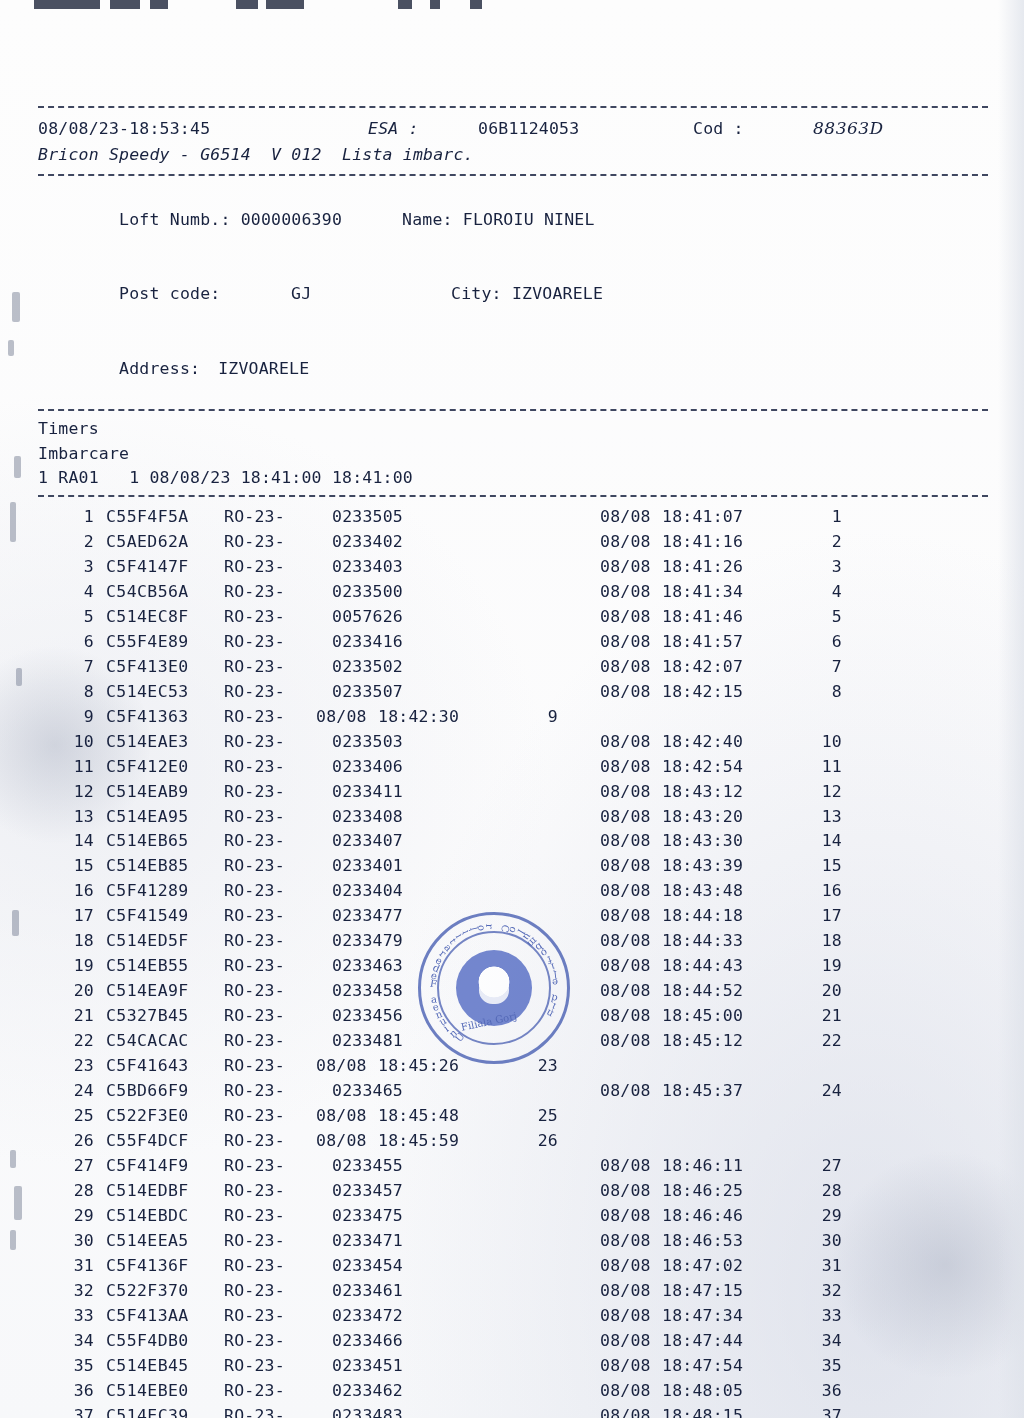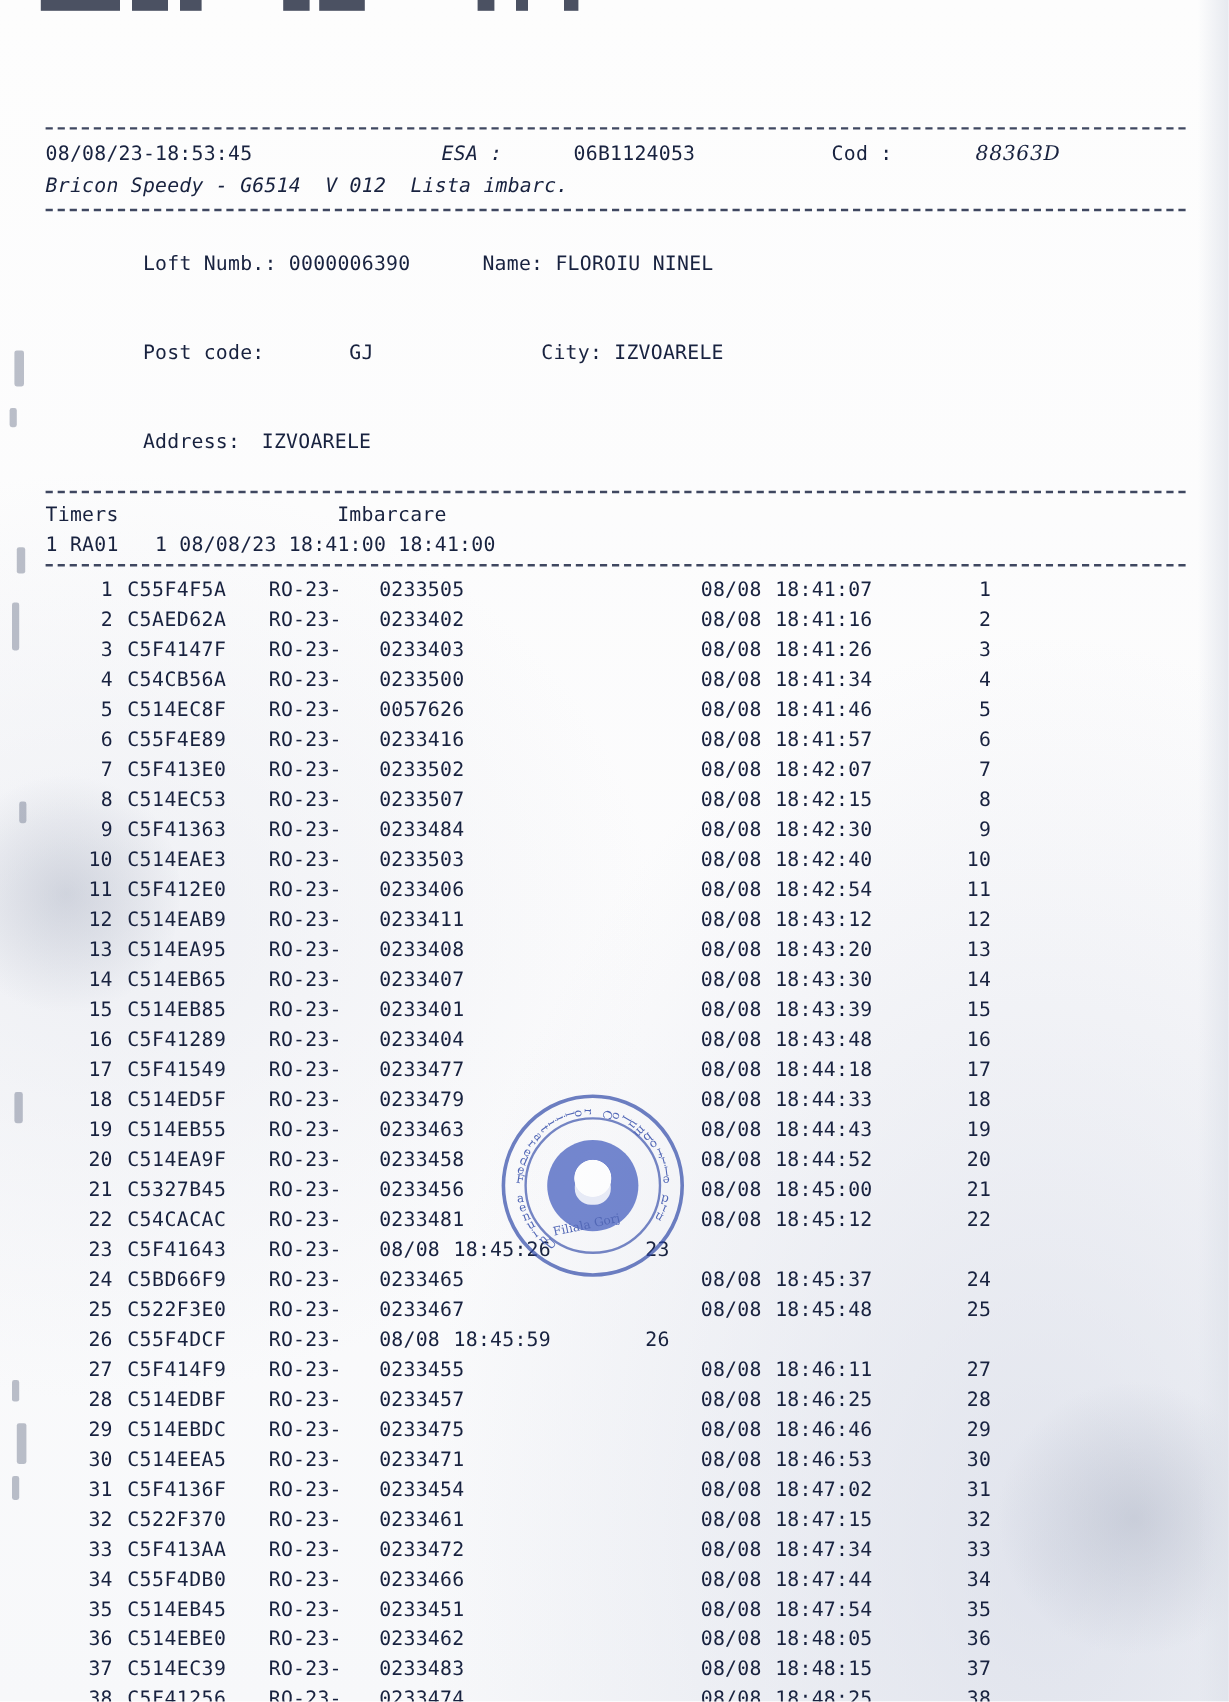"Timers" .timers-head { flex-direction: none -> column }
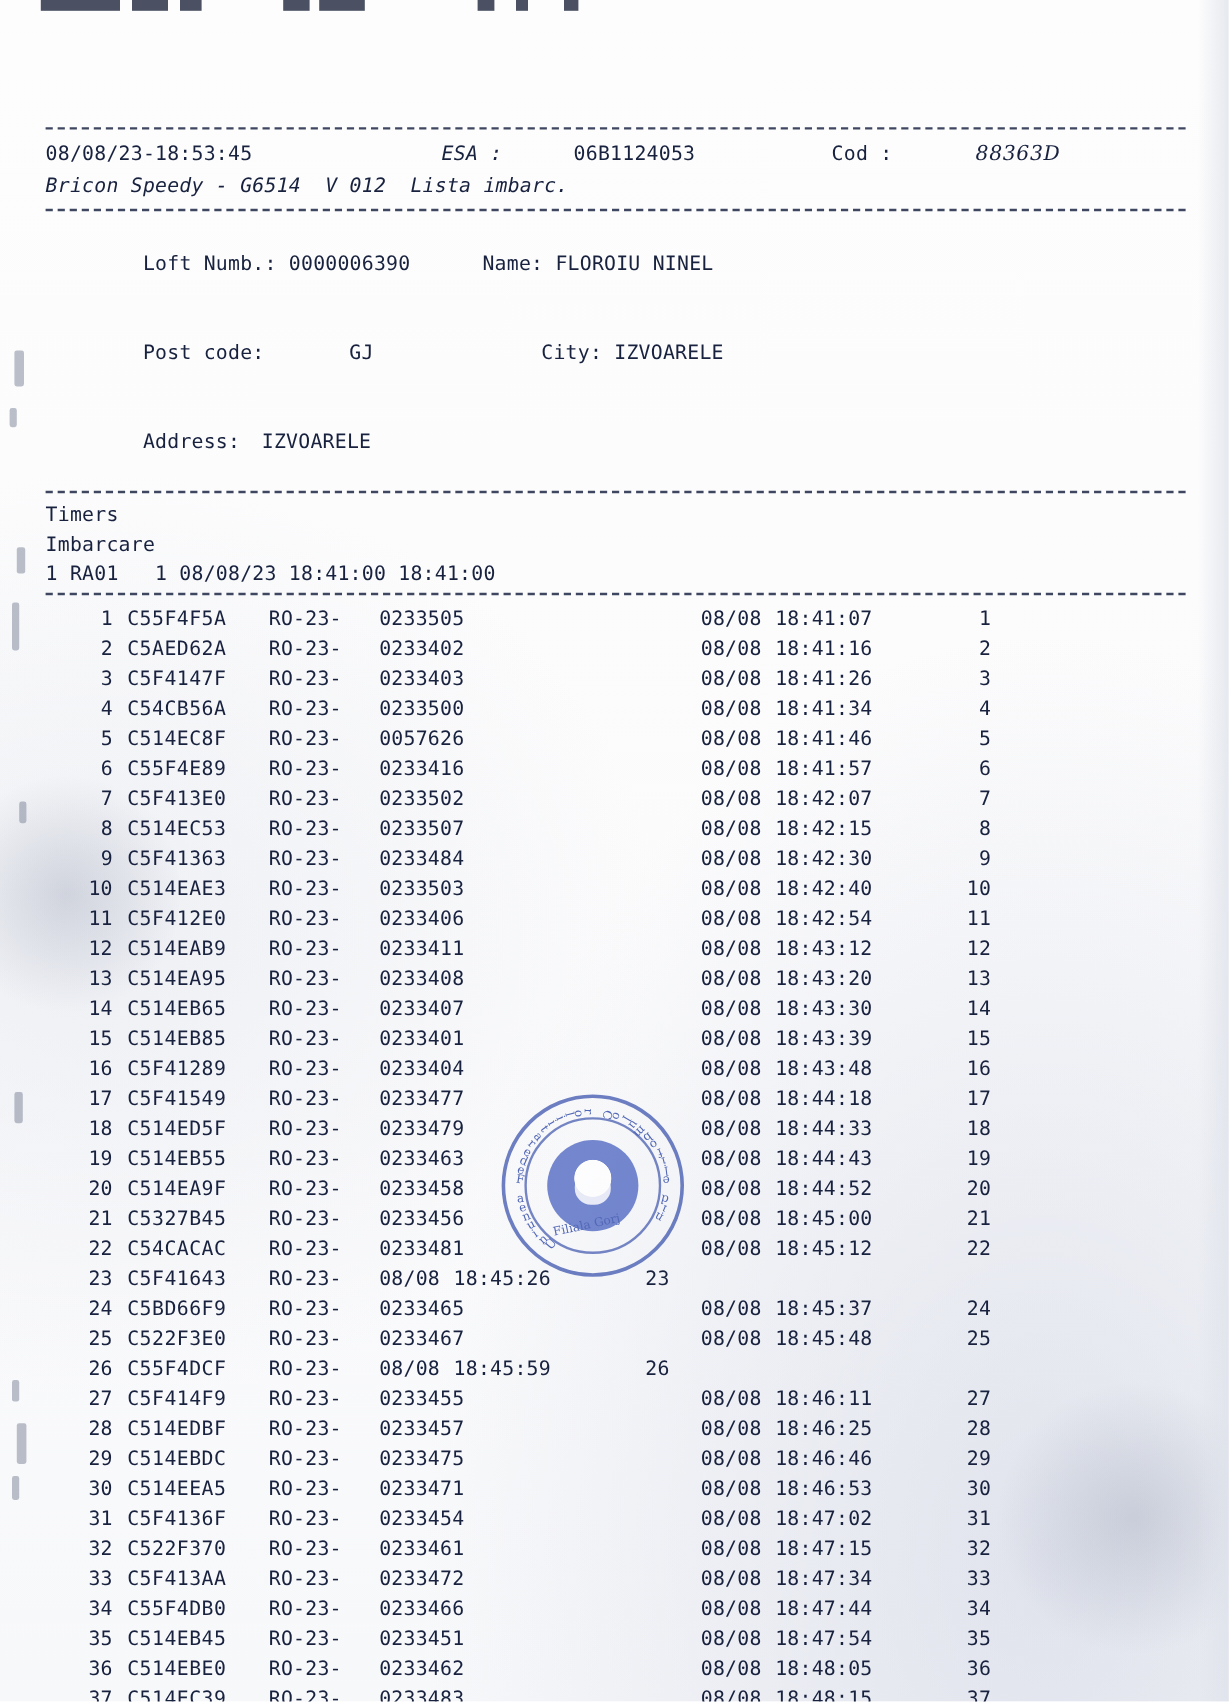"0233505" .lrow .num { margin-left: none -> 16px }
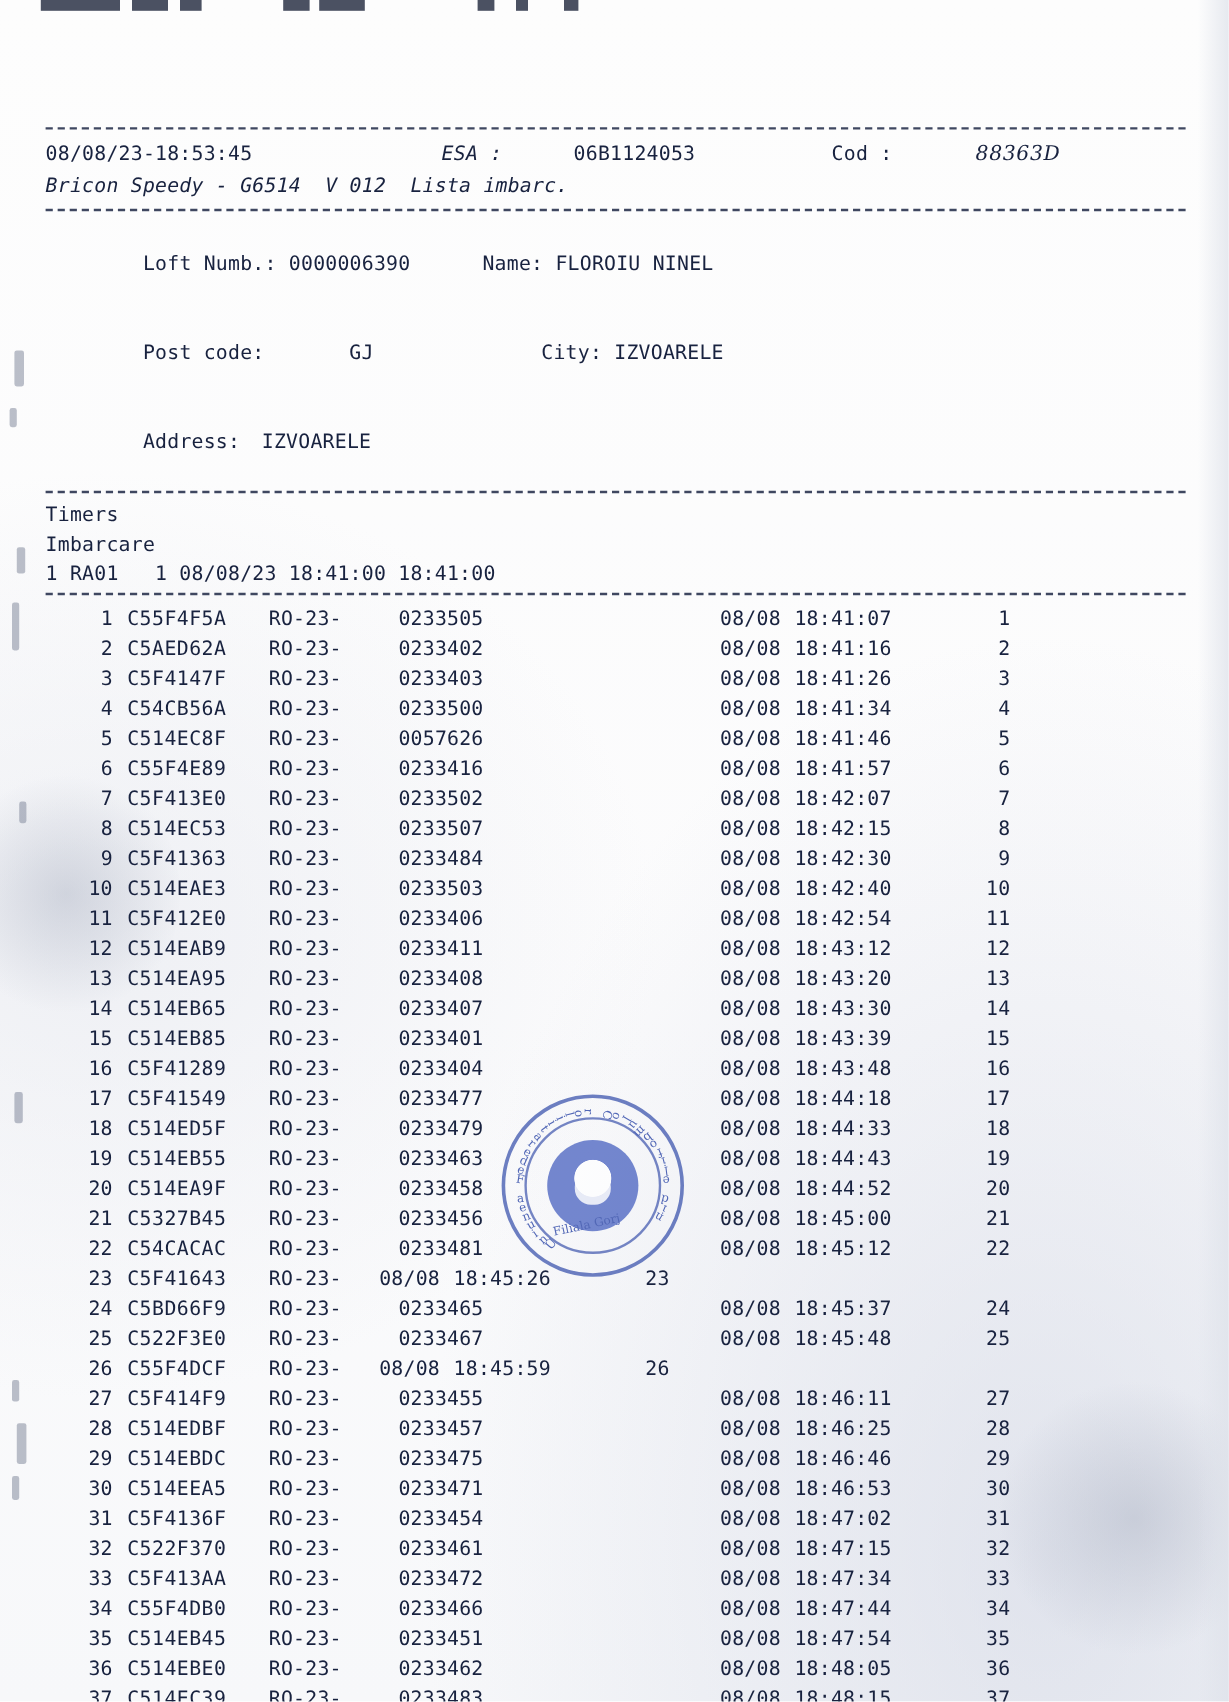"0233484" span.num { html: <span>0233484</span> -> none }
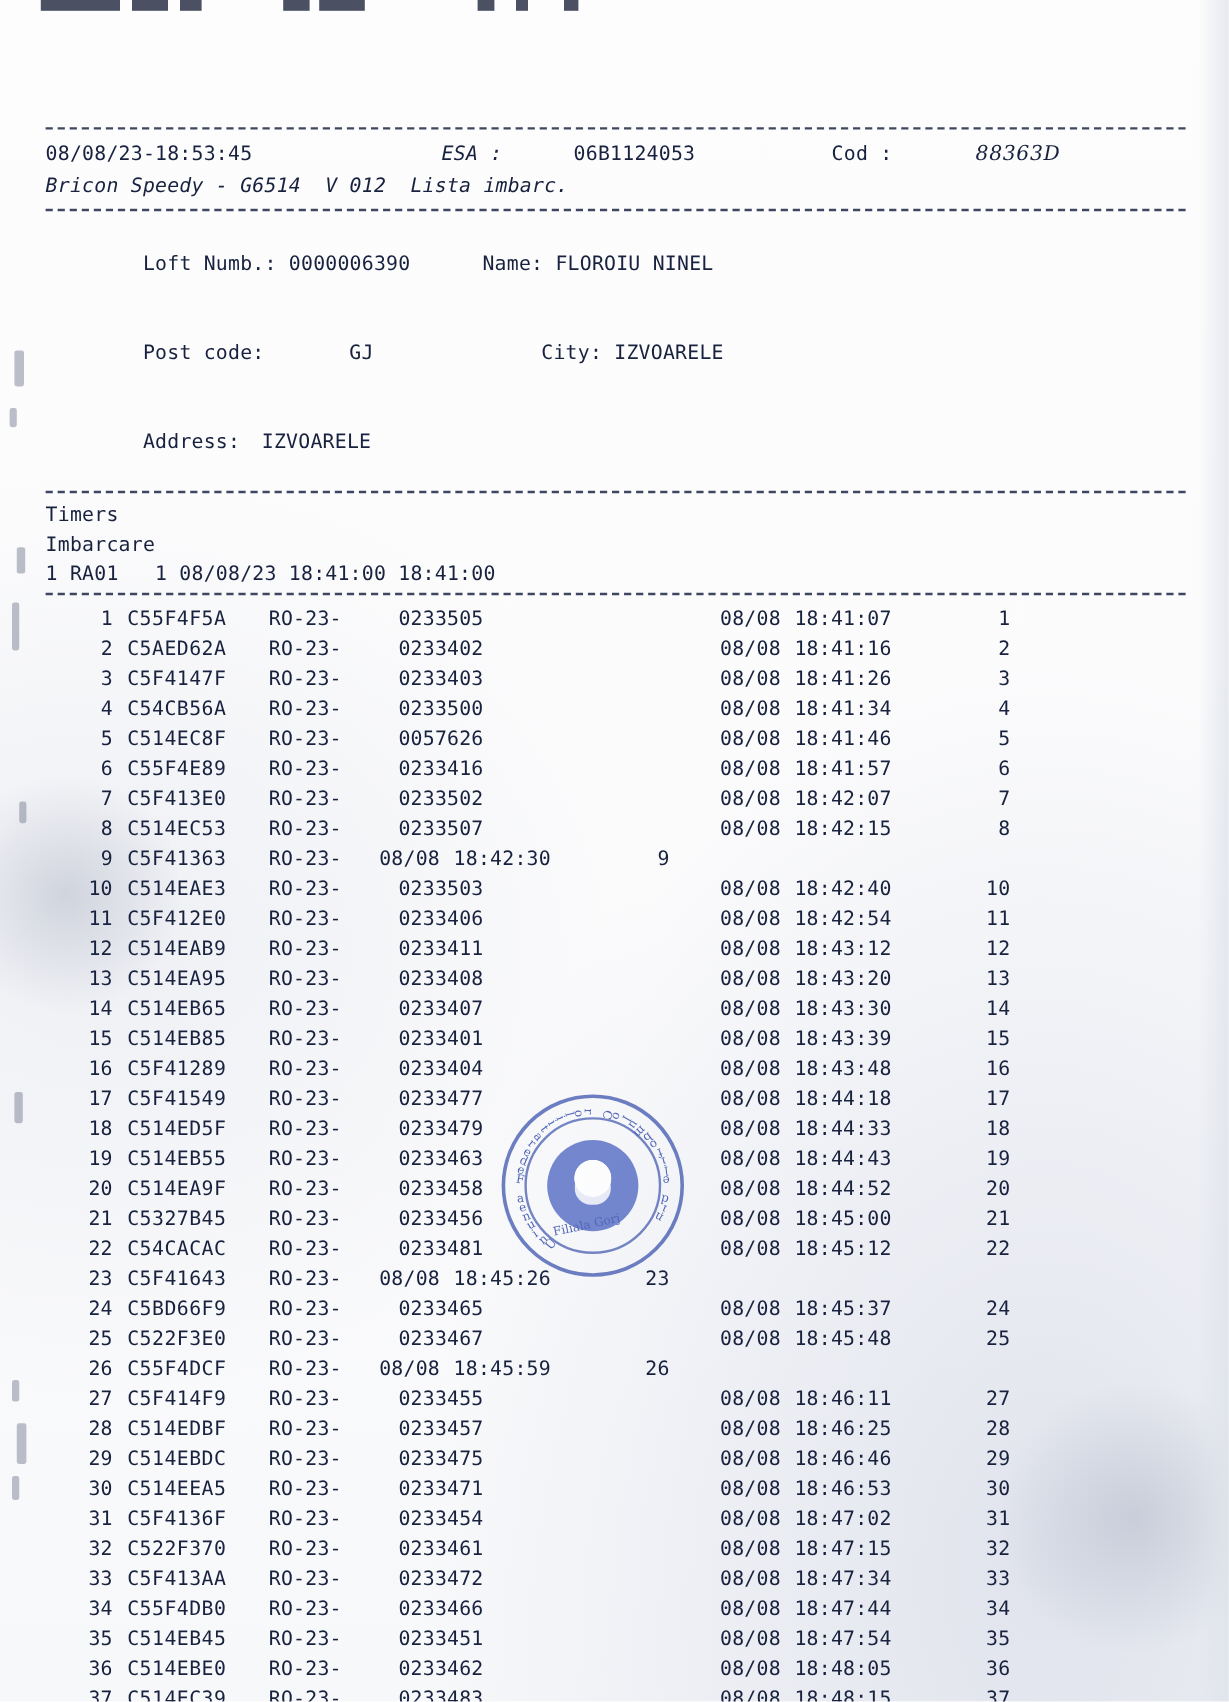"0233467" span.num { html: <span>0233467</span> -> none }
